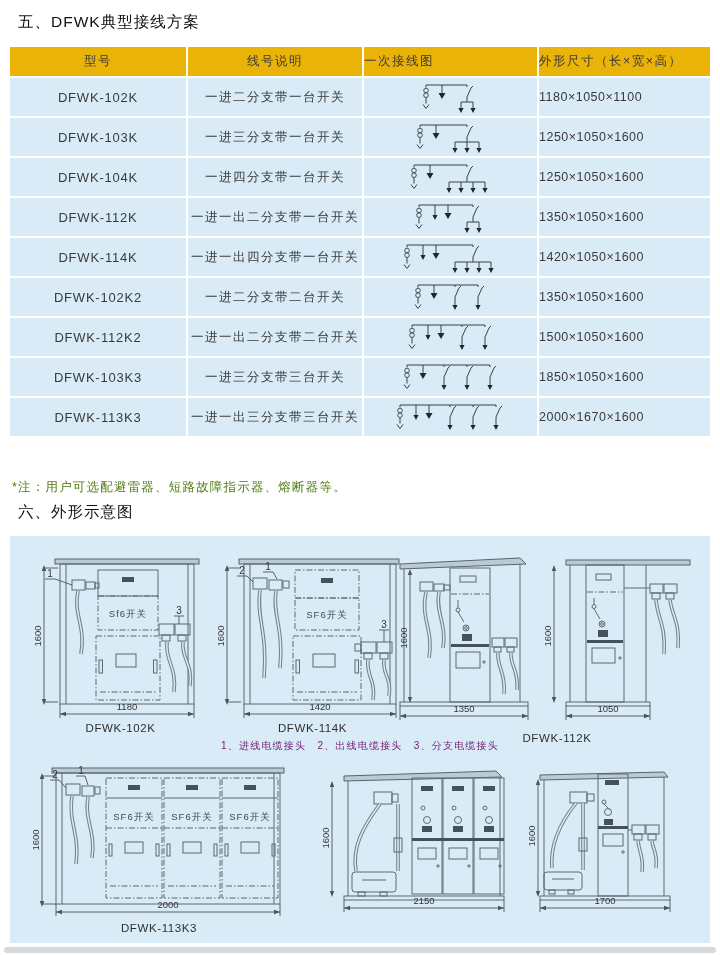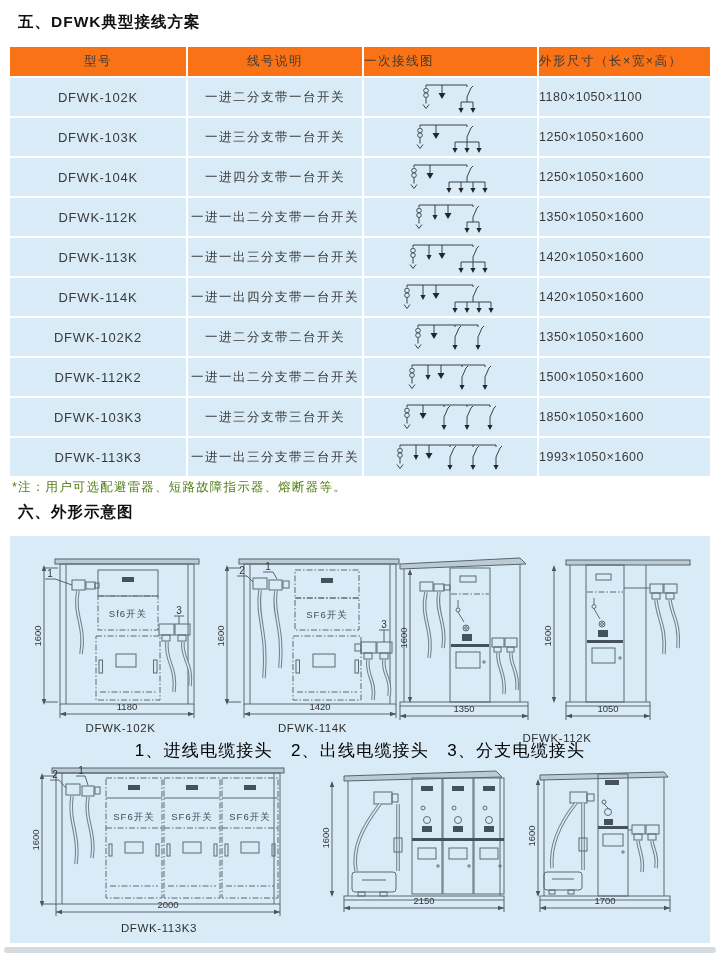"五、DFWK典型接线方案" .h5t,.h6t { font-weight: bold -> normal }
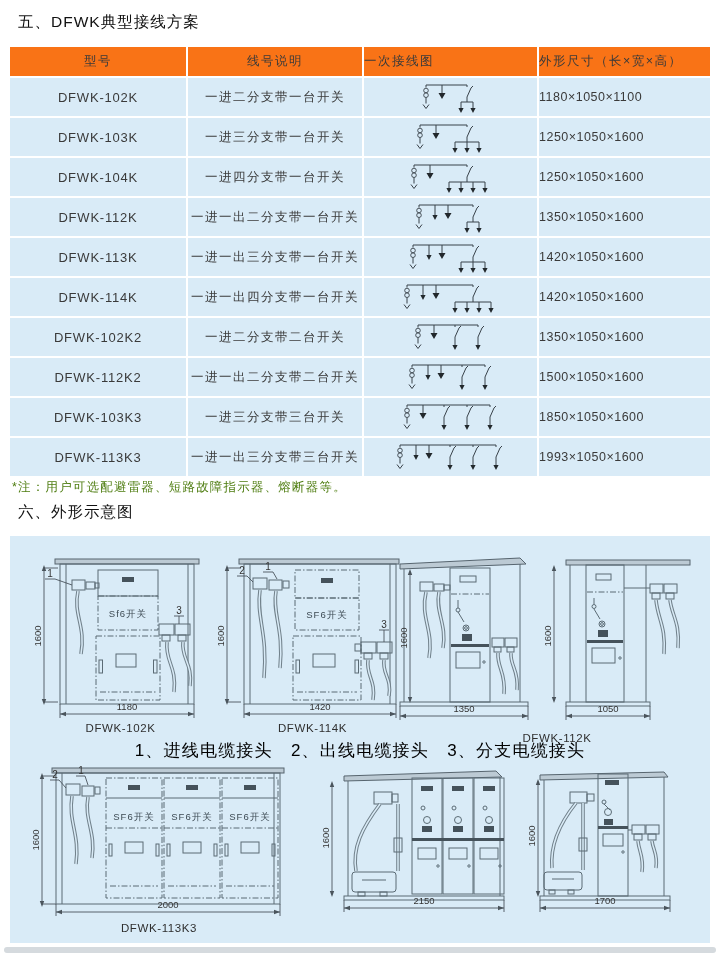"型号" table.spec th { background: #f97316 -> #eab308 }
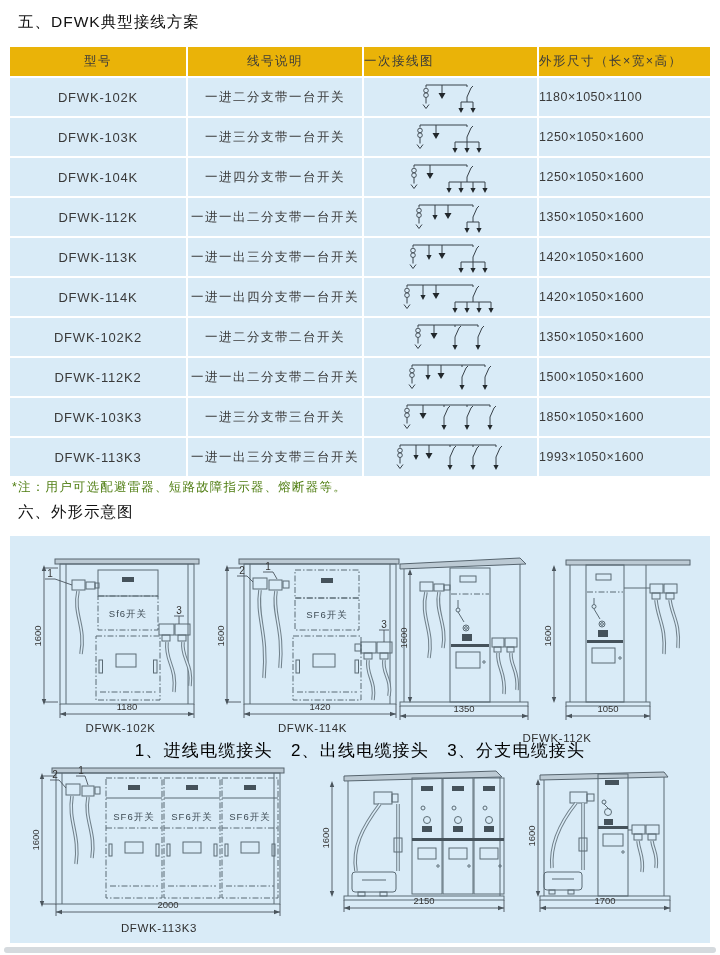"DFWK-113K" tr { html: <tr> <td>DFWK-113K</td> <td>一进一出三分支带一台开关</td> <td><svg> <circle></circle> <circle></circle> <path></path> <path></path> </svg></td> <td>1420×1050×1600</td> </tr> -> none }
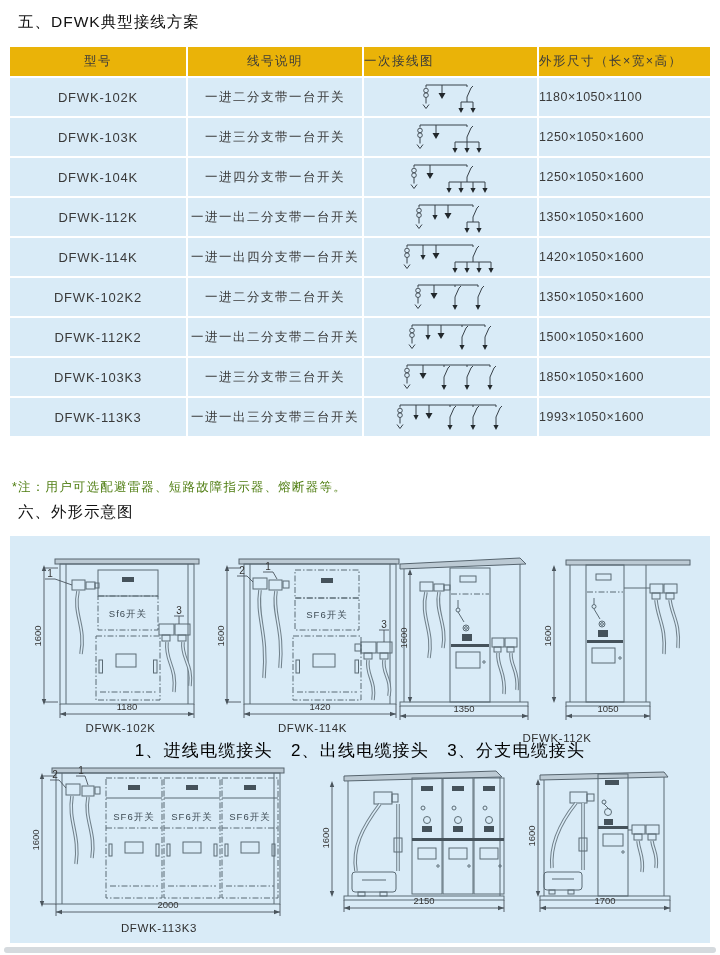"1993×1050×1600" td.c3 { text: 1993×1050 -> 2000×1670 }
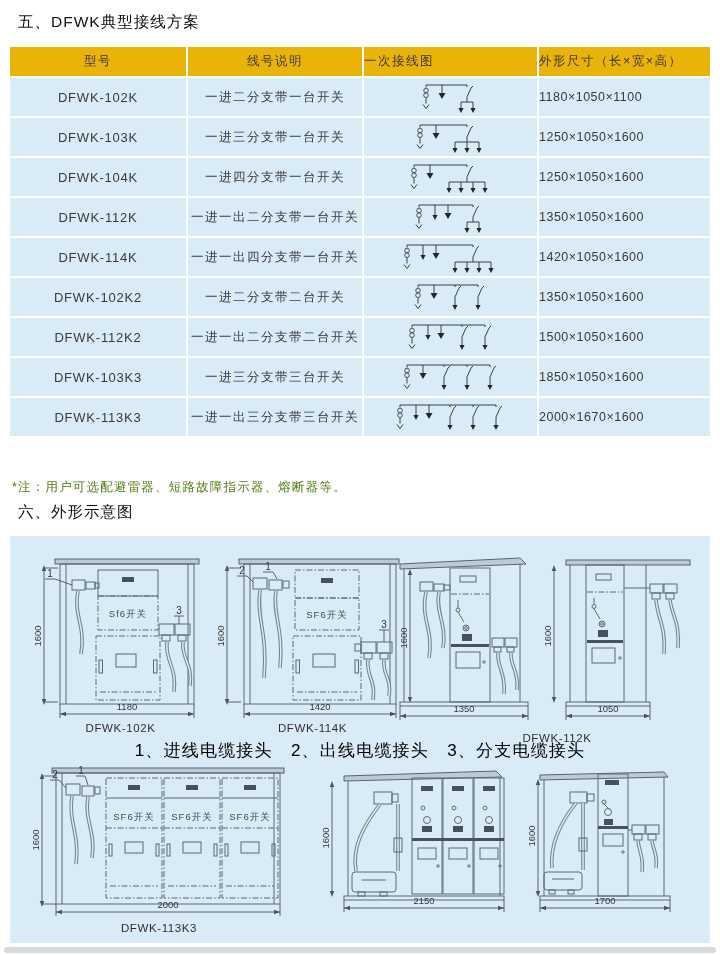"1、进线电缆接头 2、出线电缆接头 3、分支电缆接头" .cap { color: #000000 -> #701a75; font-size: 17px -> 10px }
